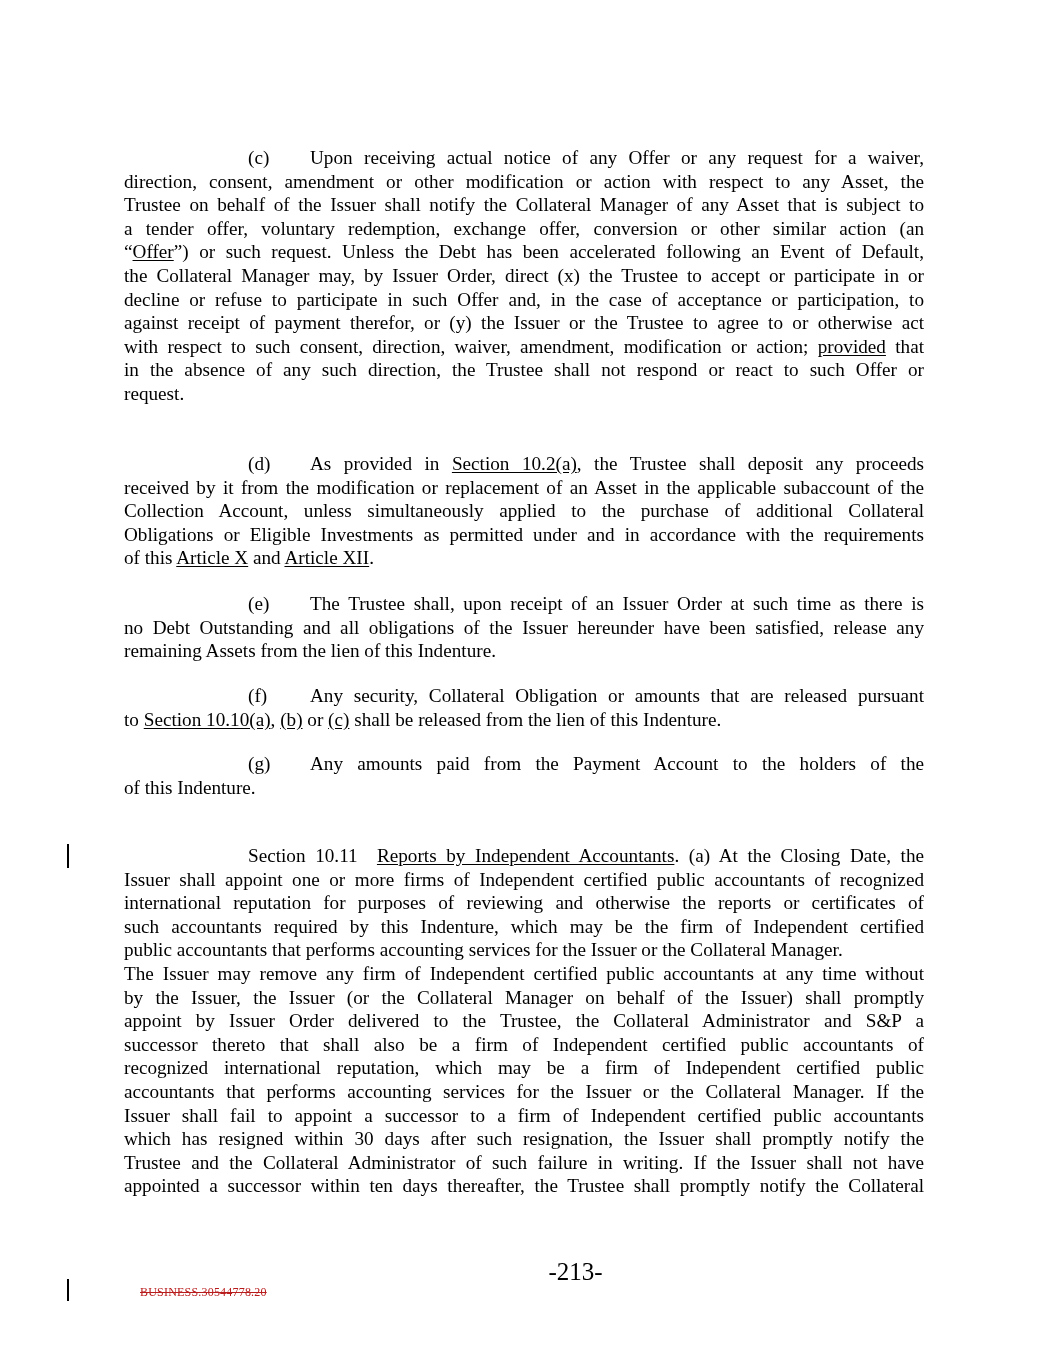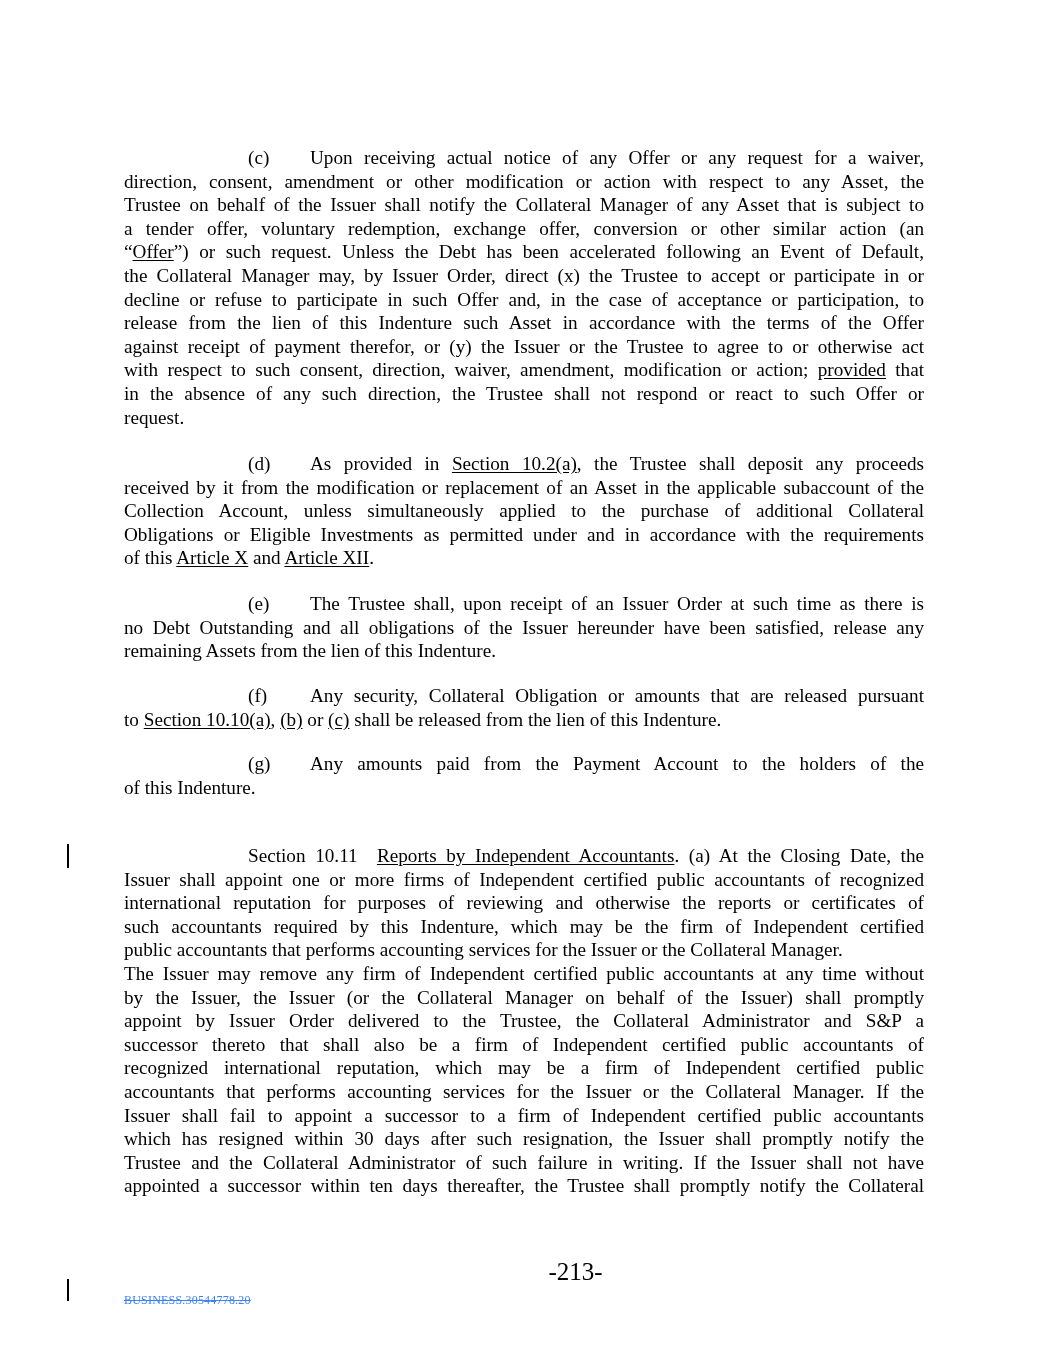"release from the lien of" span.line { html: <span>release from the lien of this Indenture such Asset in accordance with the terms of the Offer</span> -> none }
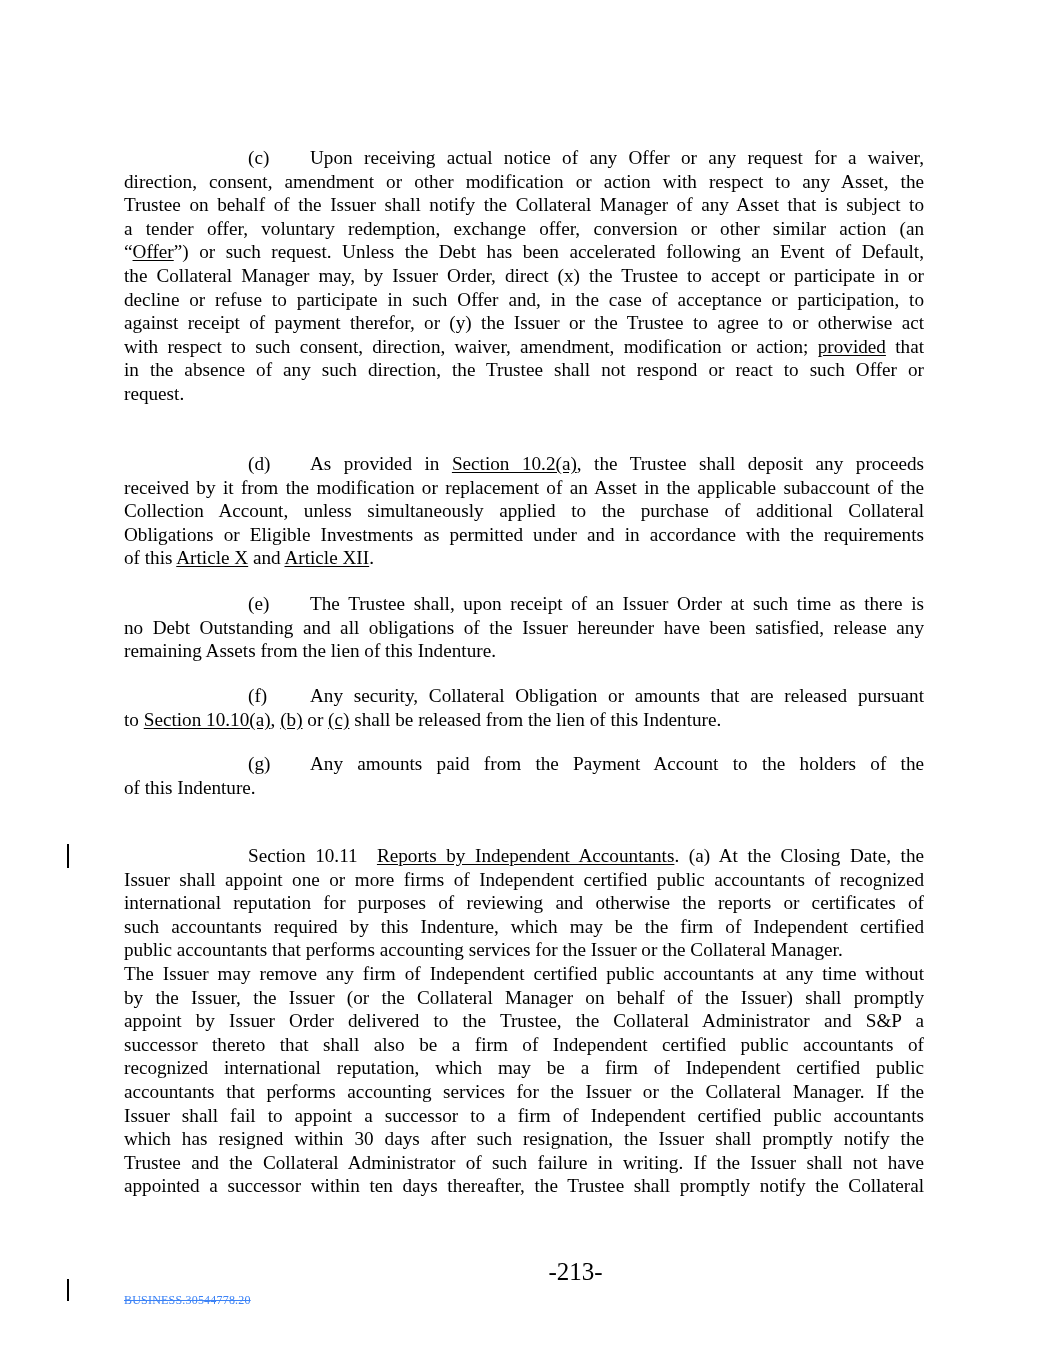"BUSINESS.30544778.20" .footer-id { color: #3b82f6 -> #b91c1c; left: 124px -> 140px; margin-top: 8px -> none }
